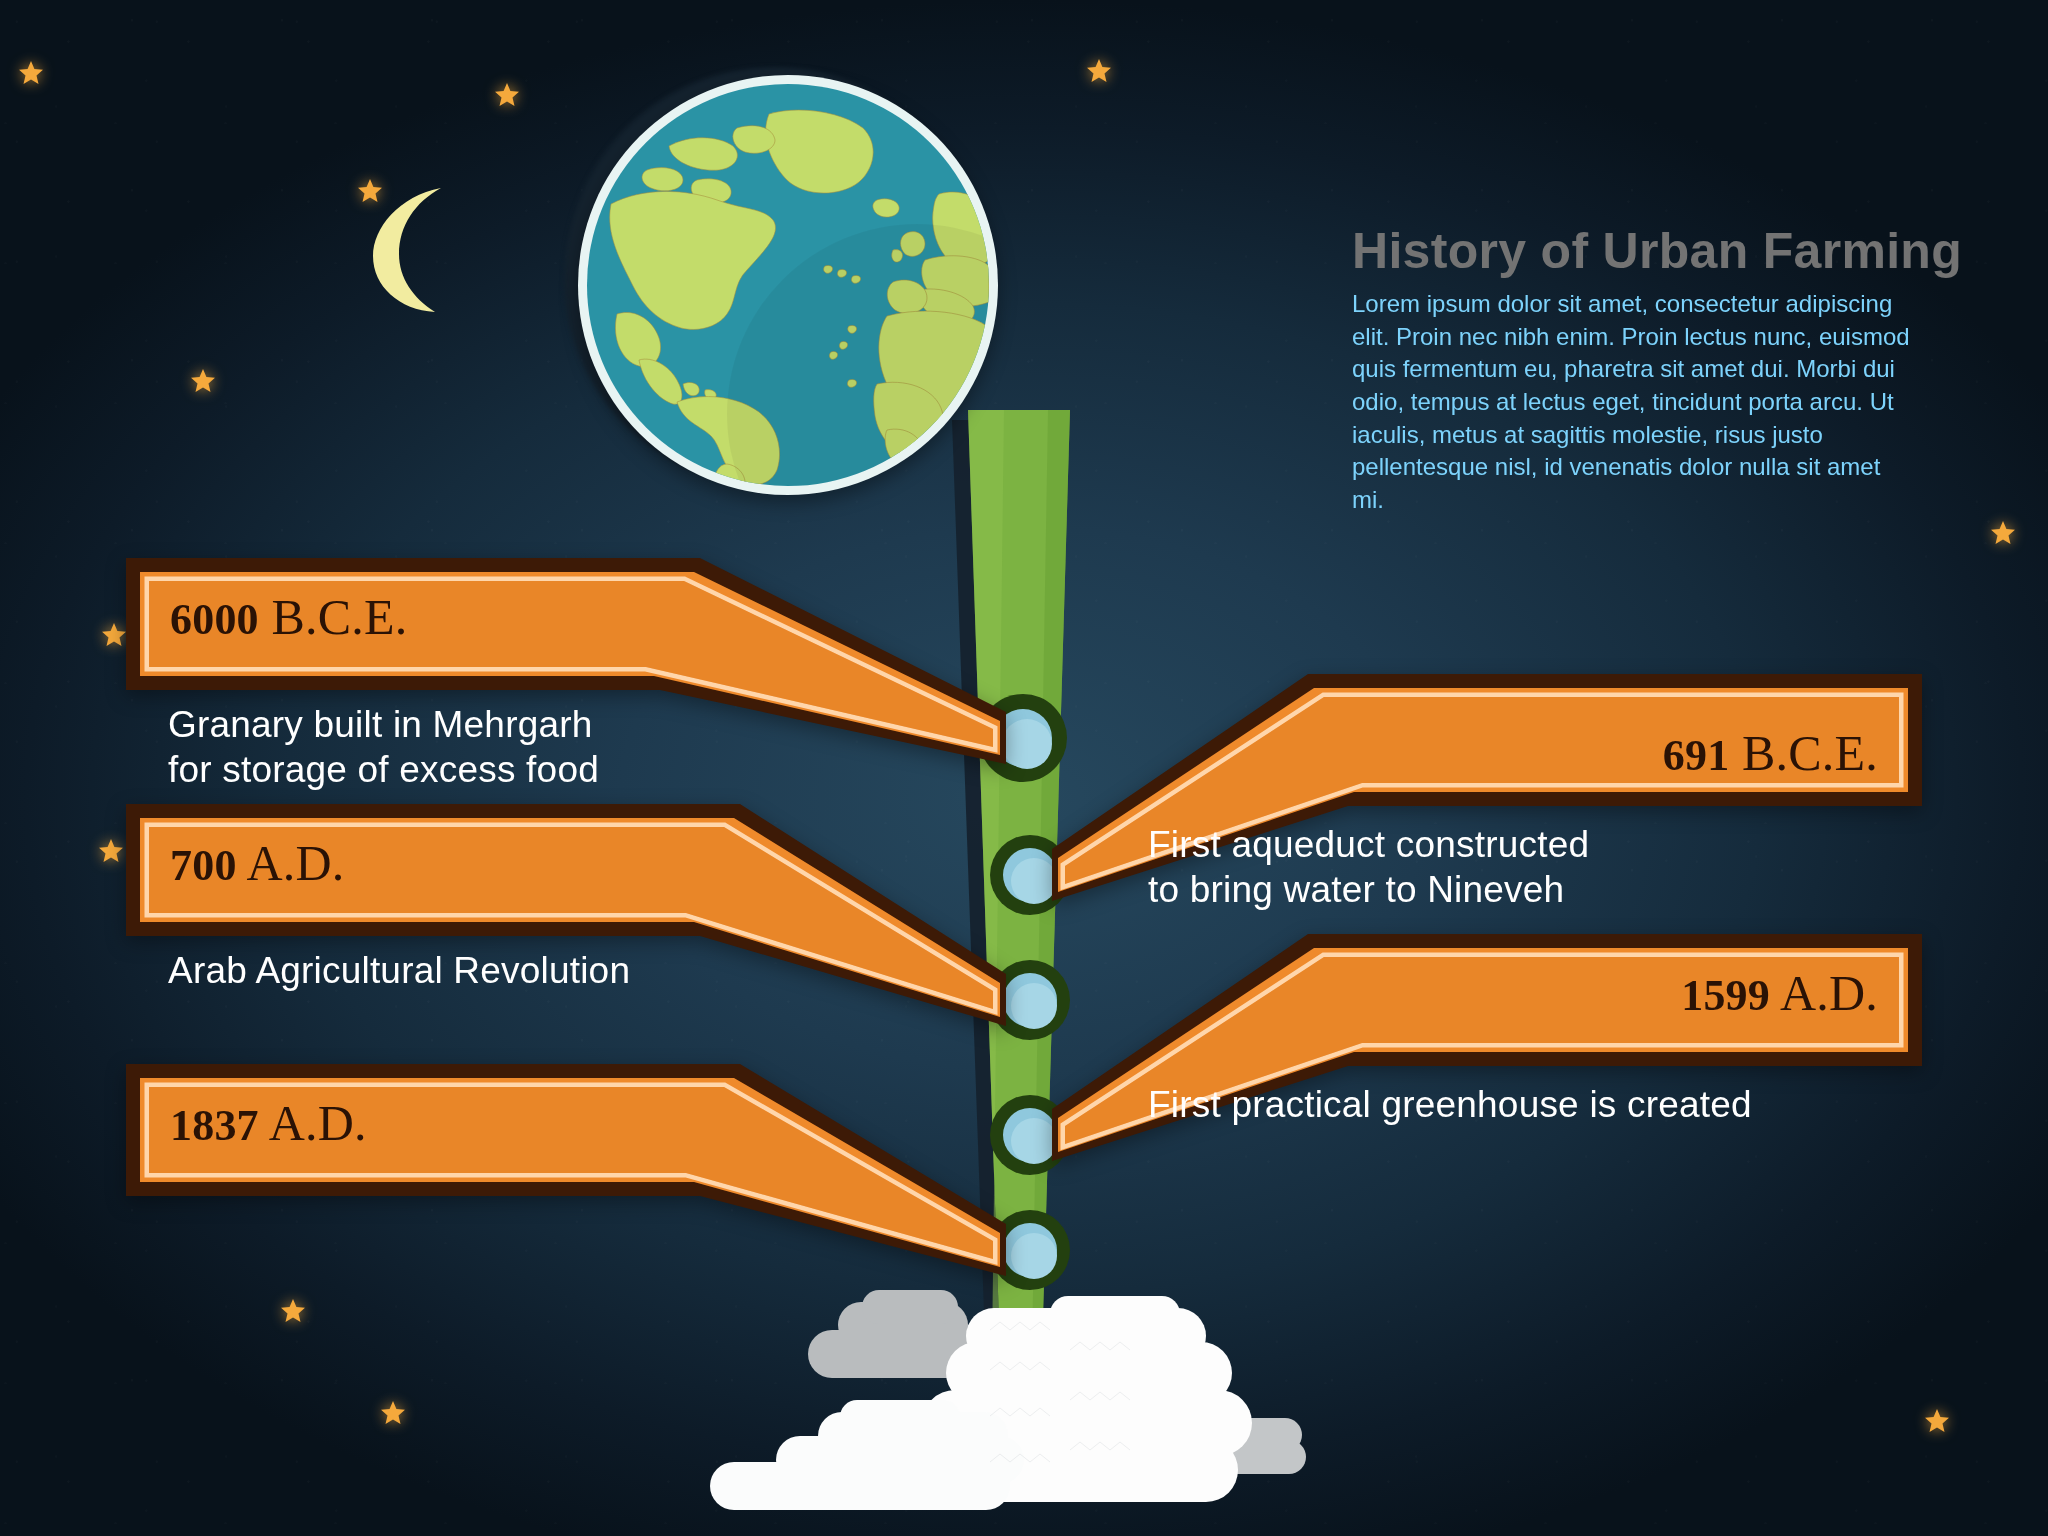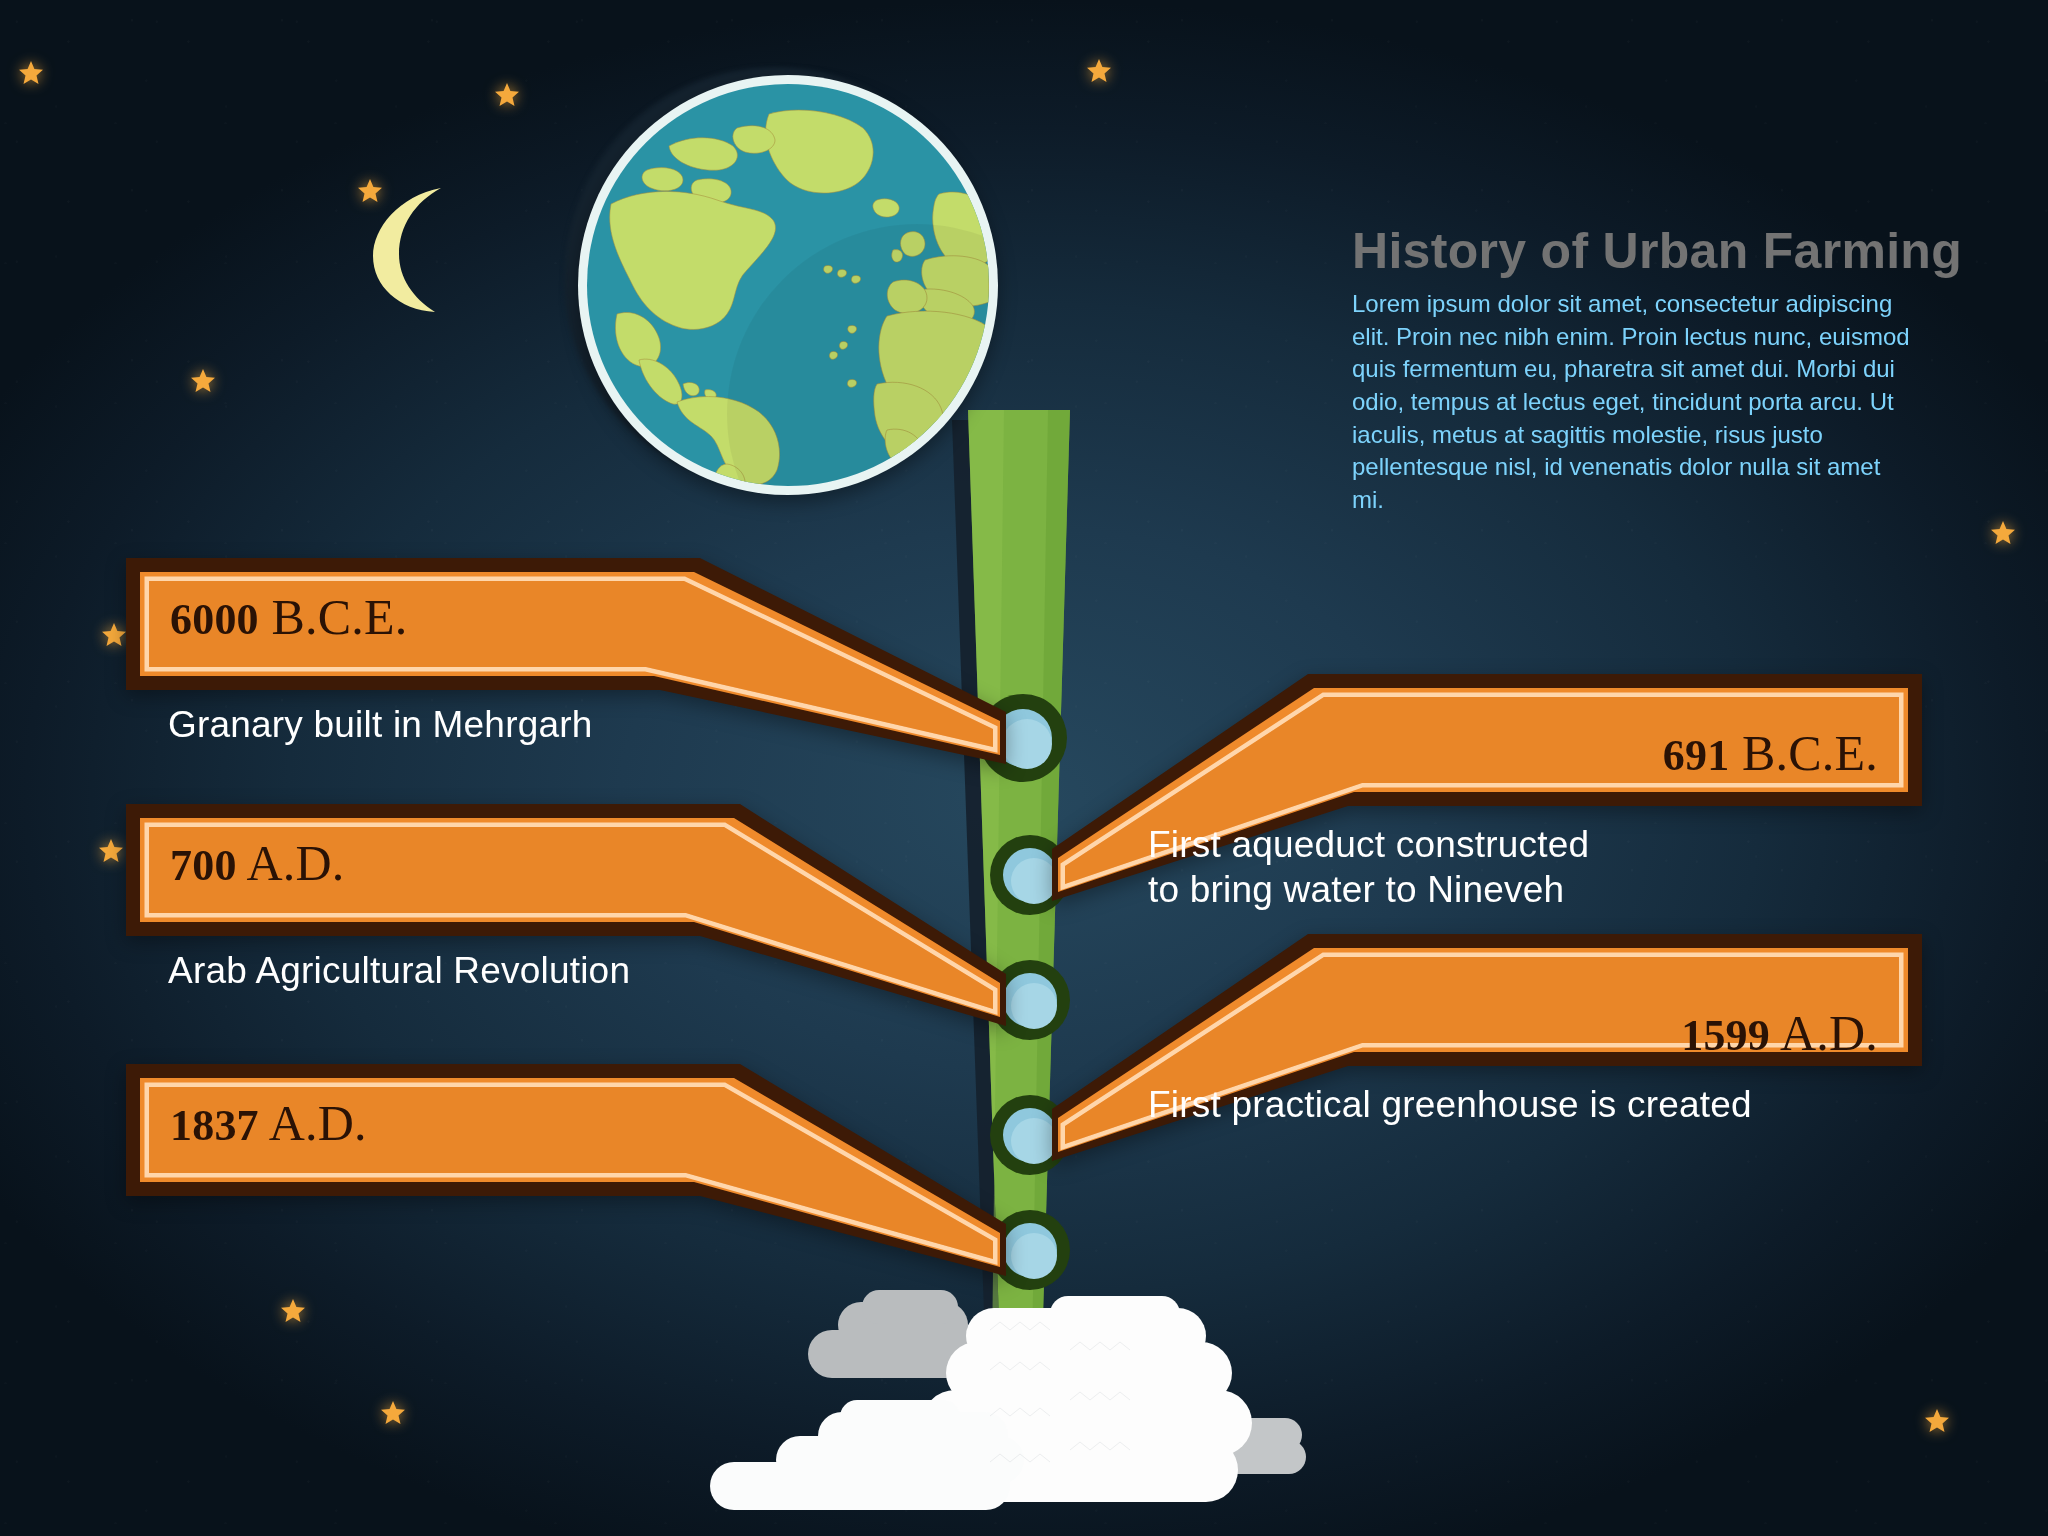"for storage of excess food" div { html: none -> <div>for storage of excess food</div> }
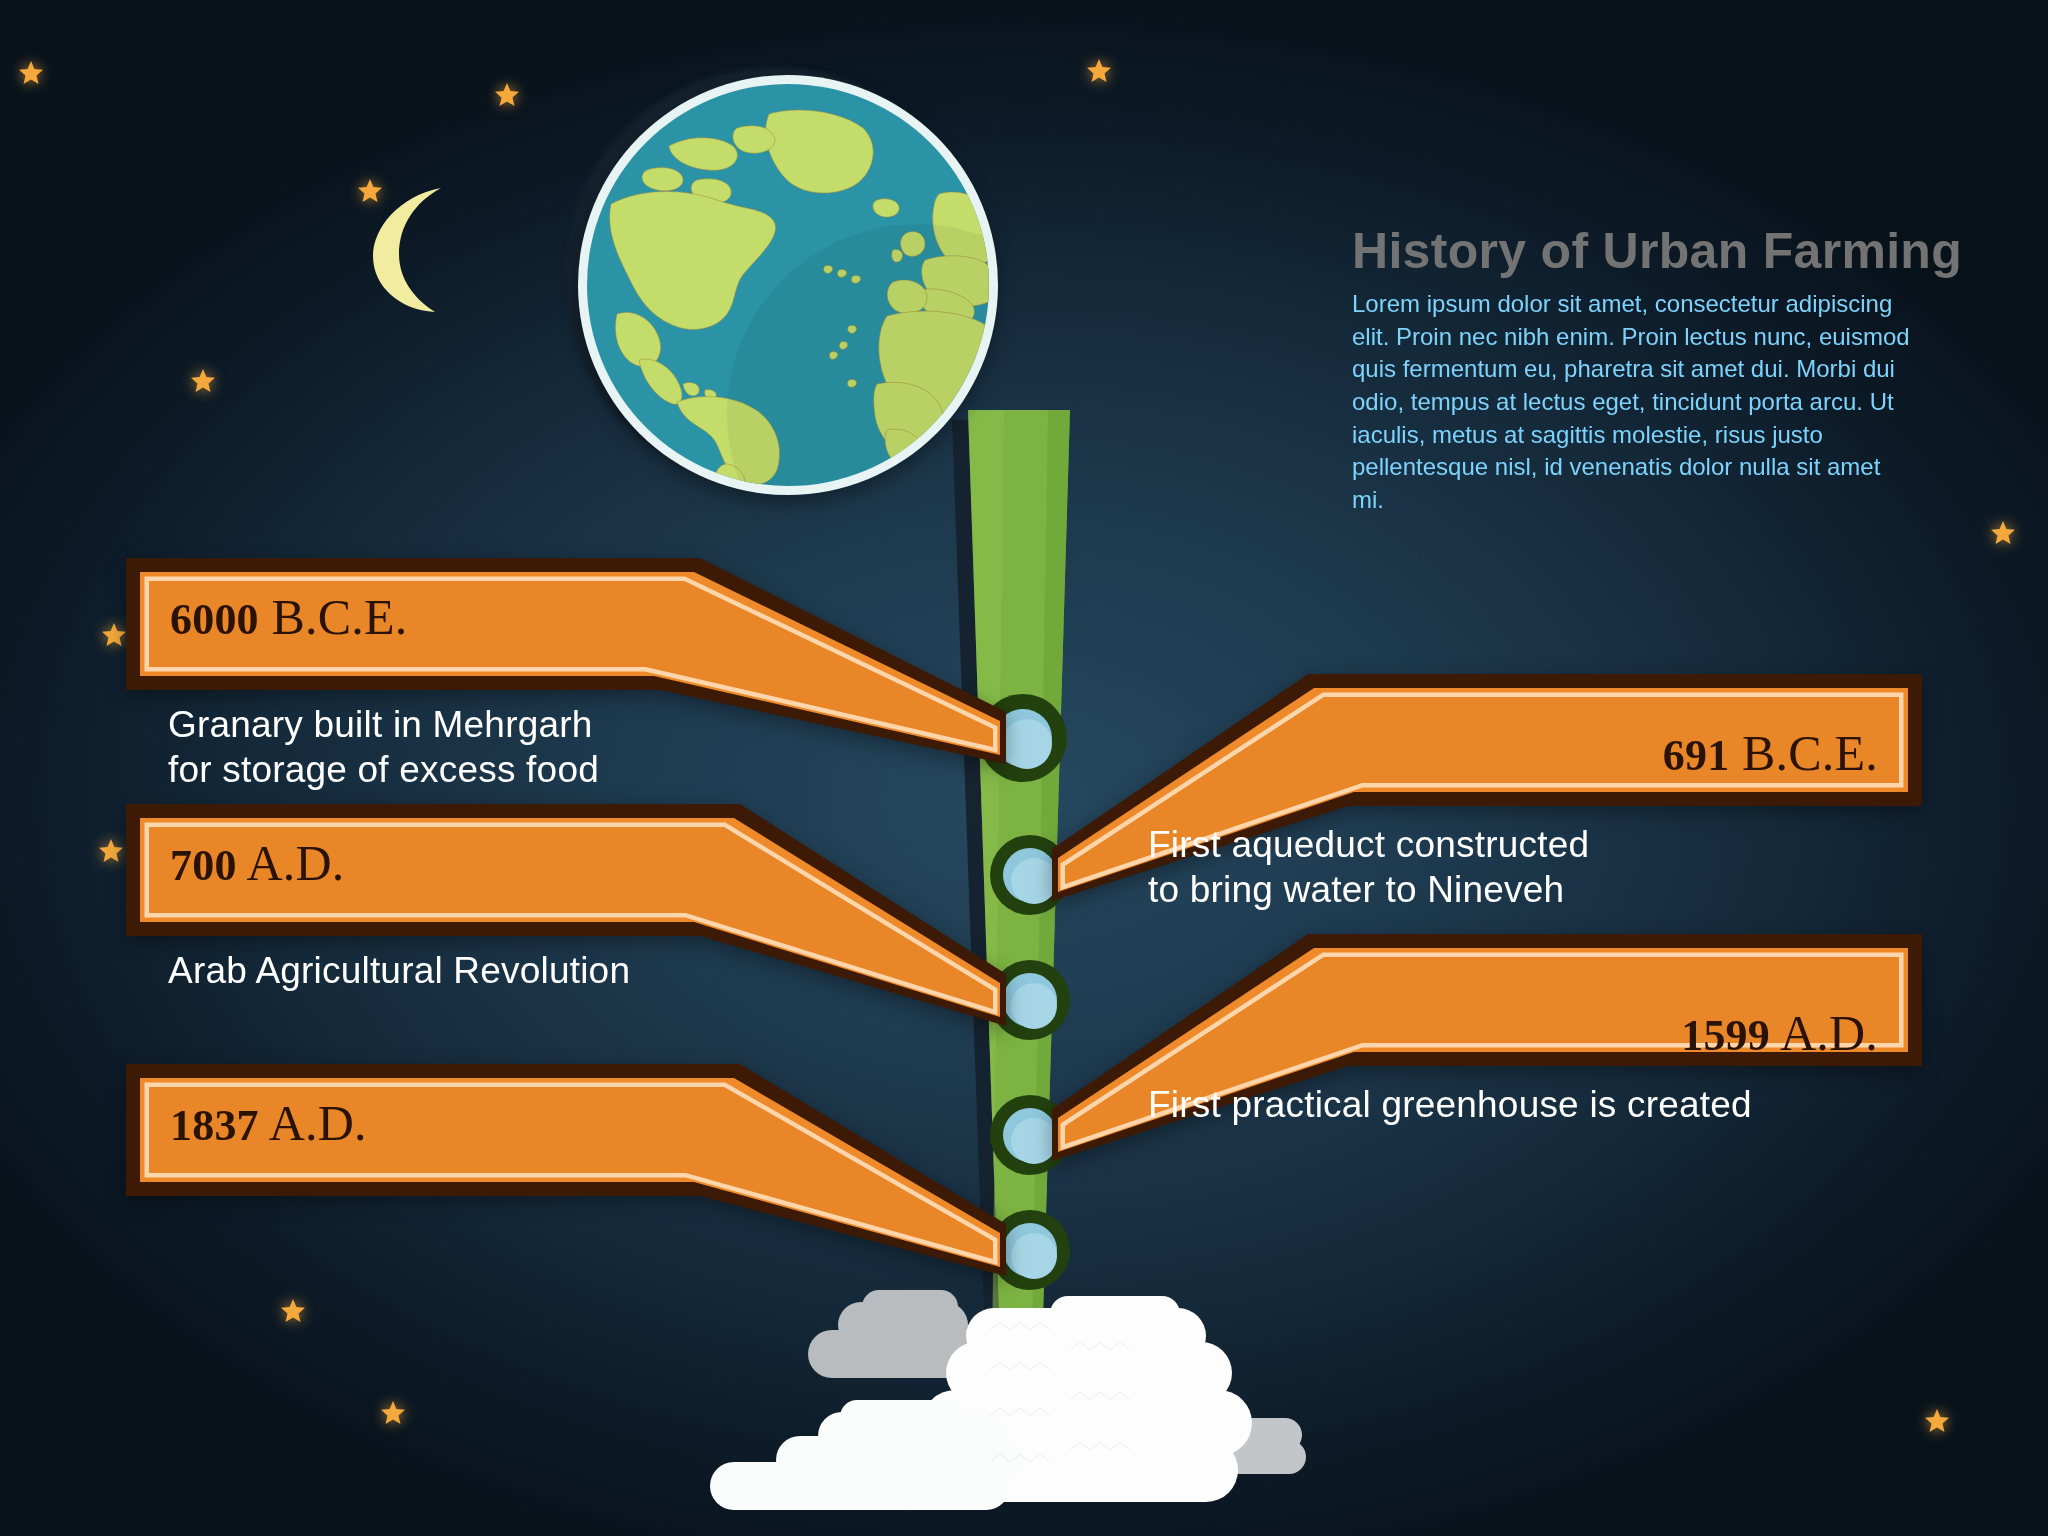"1599 A.D." div.banner-text { margin-top: 40px -> none }
